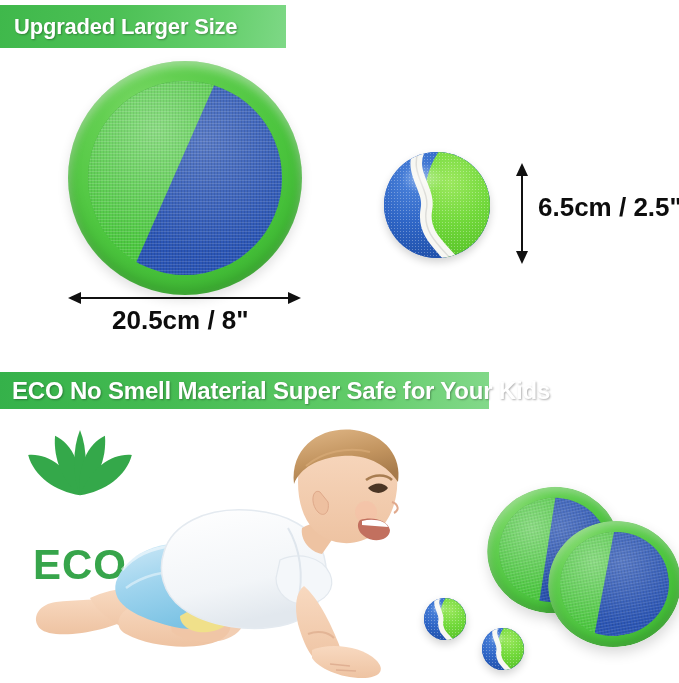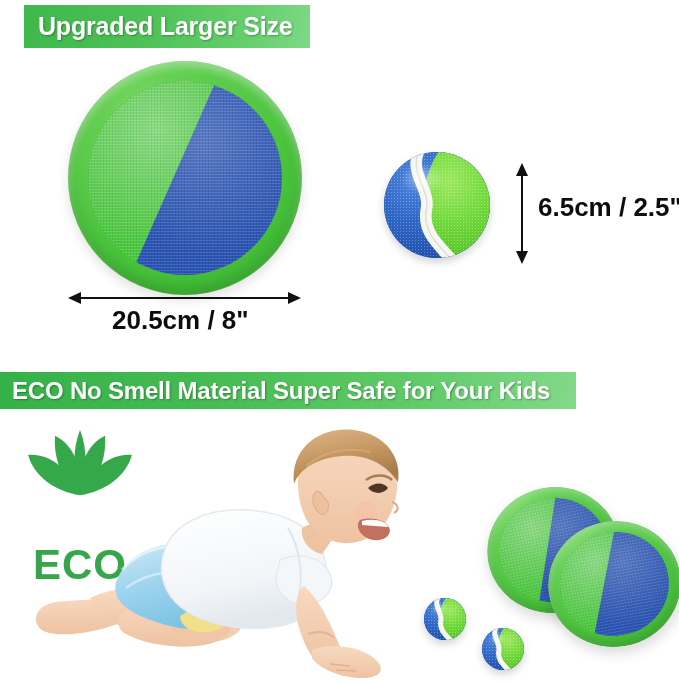"Upgraded Larger Size" #banner-top { font-size: 25px -> 22px; margin-left: 24px -> none }
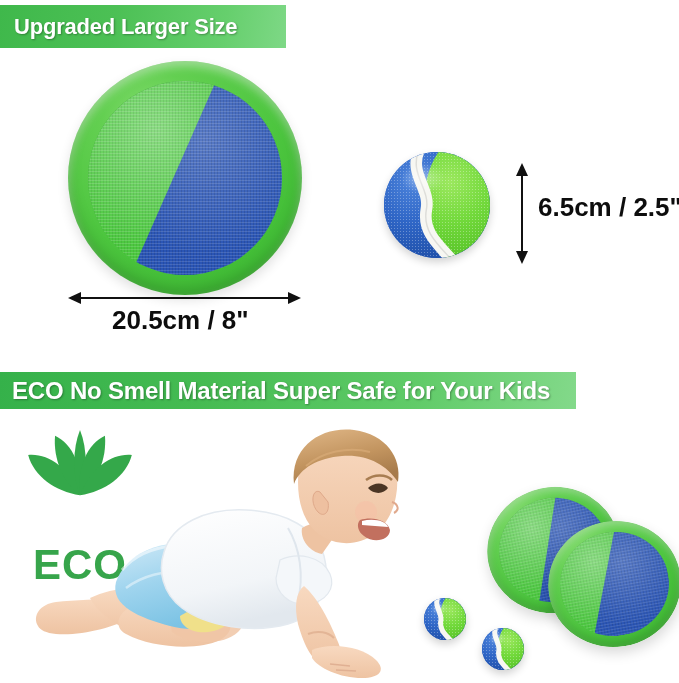"ECO No Smell Material Super" #banner-mid { width: 576px -> 489px }
